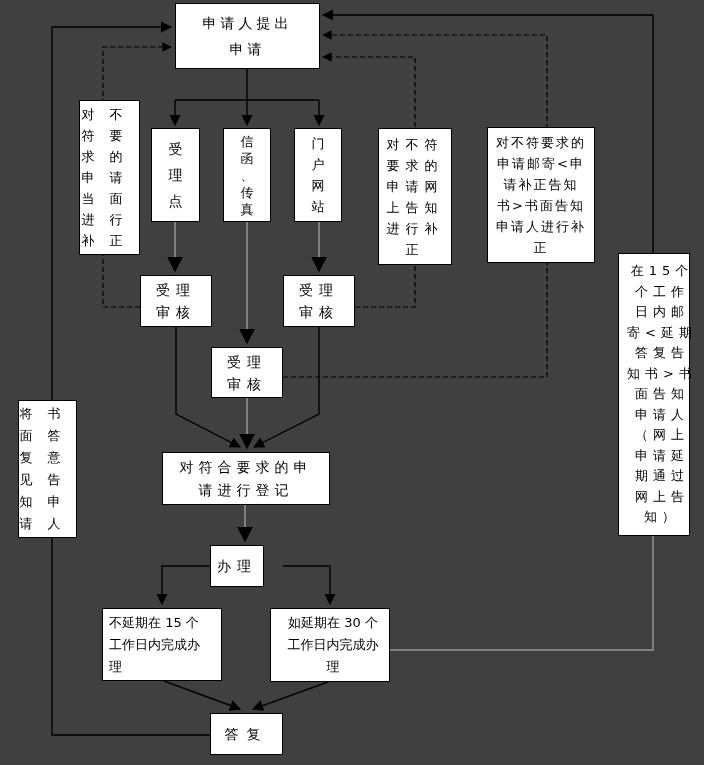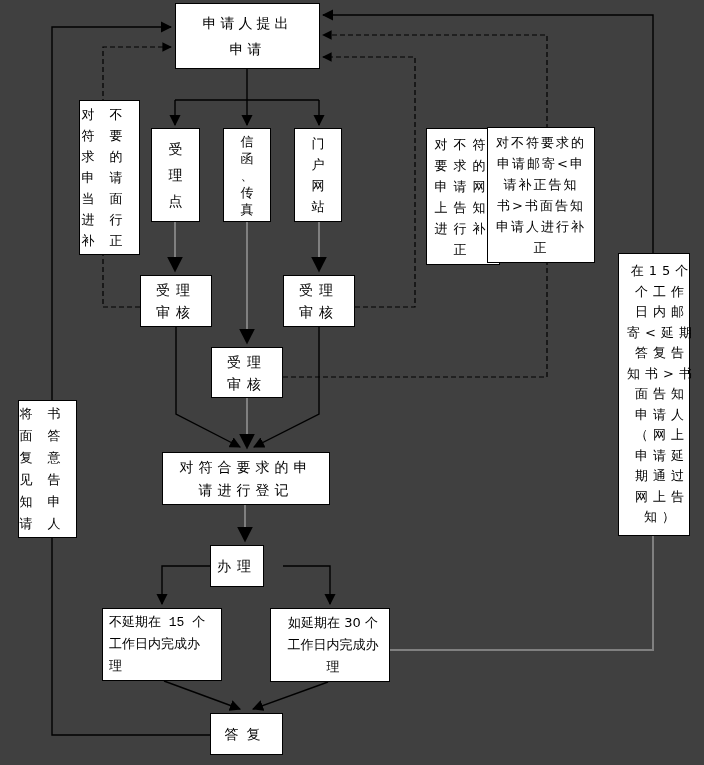"对不符" .n-online { margin-left: 48px -> none }
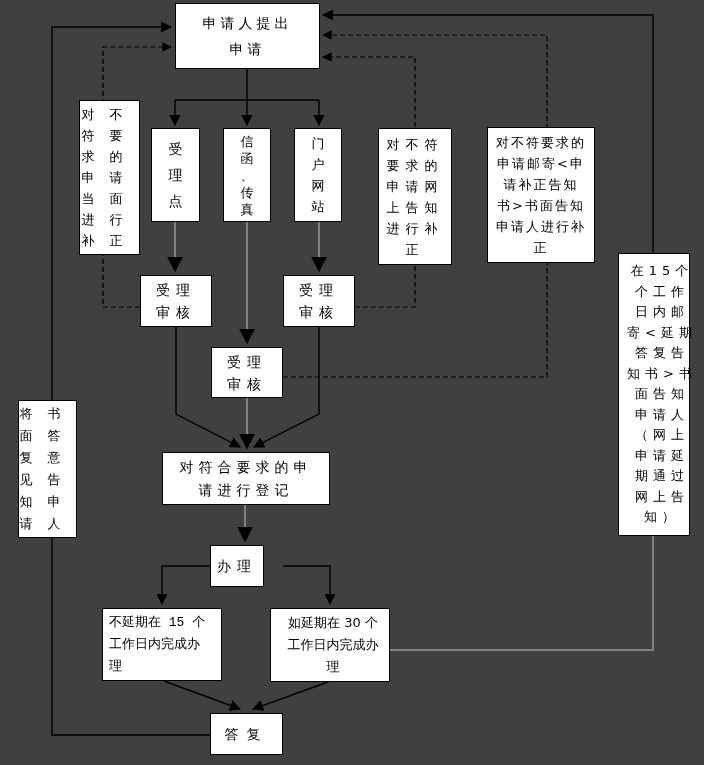"不延期在 15 个" .n-within15 { font-family: Liberation Mono, monospace -> none }
